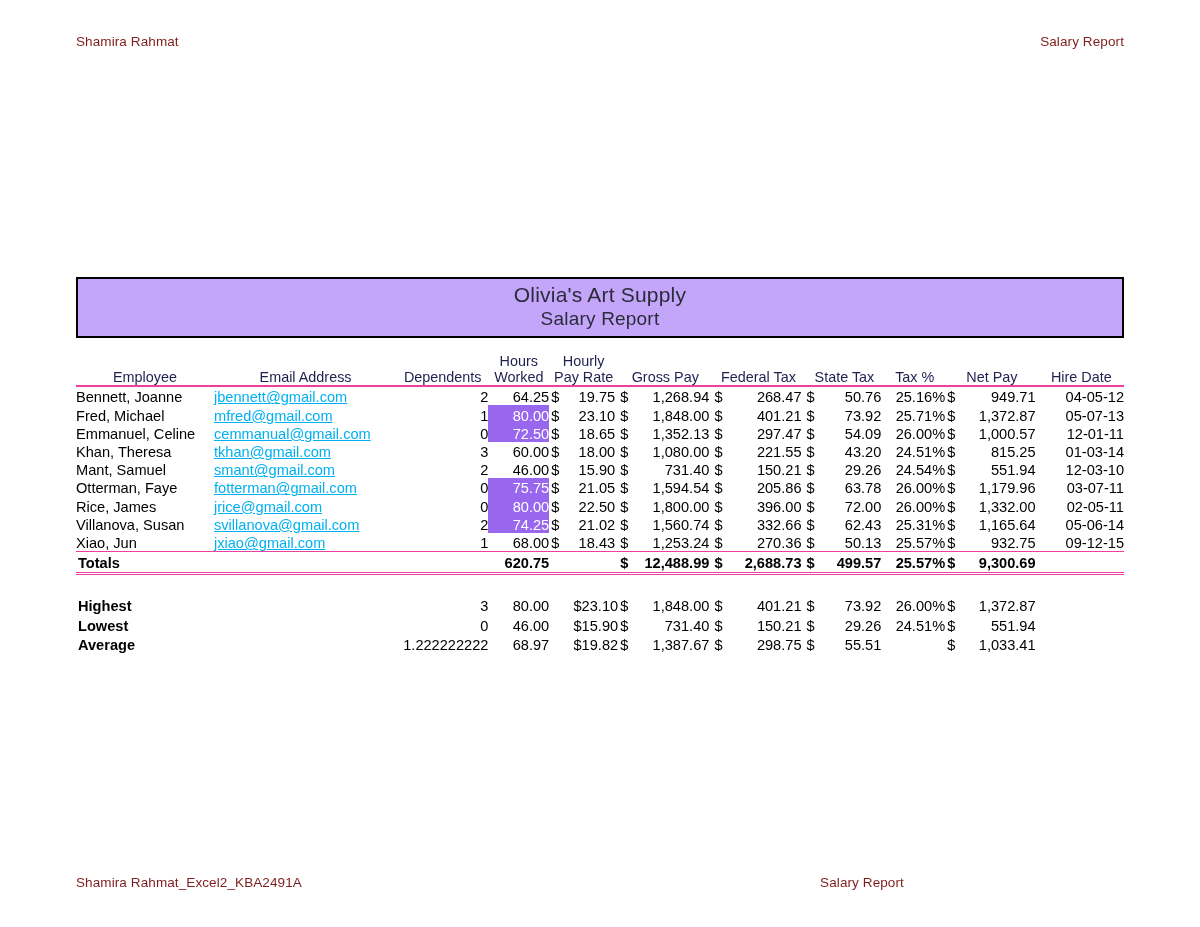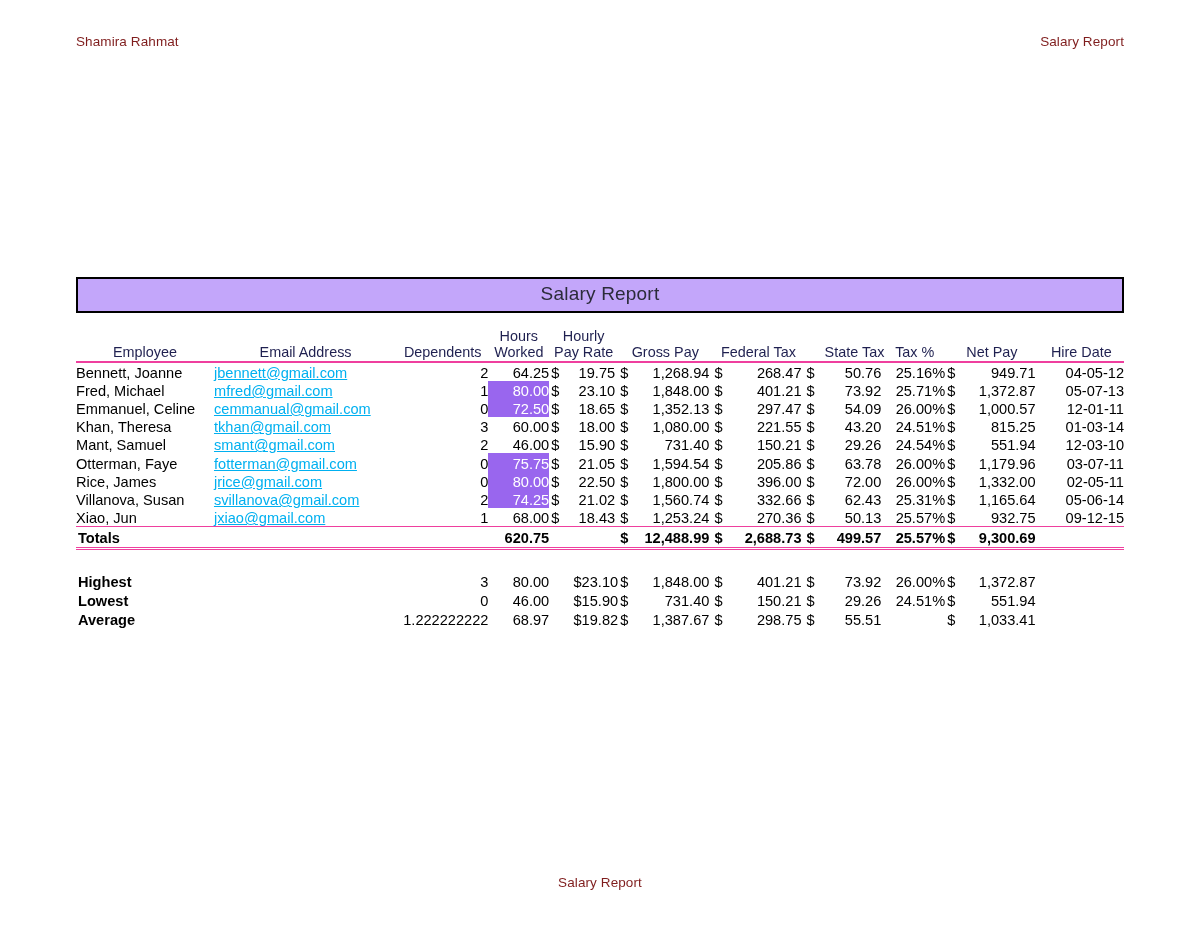"Olivia's Art Supply" div.title-line-1 { html: none -> <div>Olivia's Art Supply</div> }
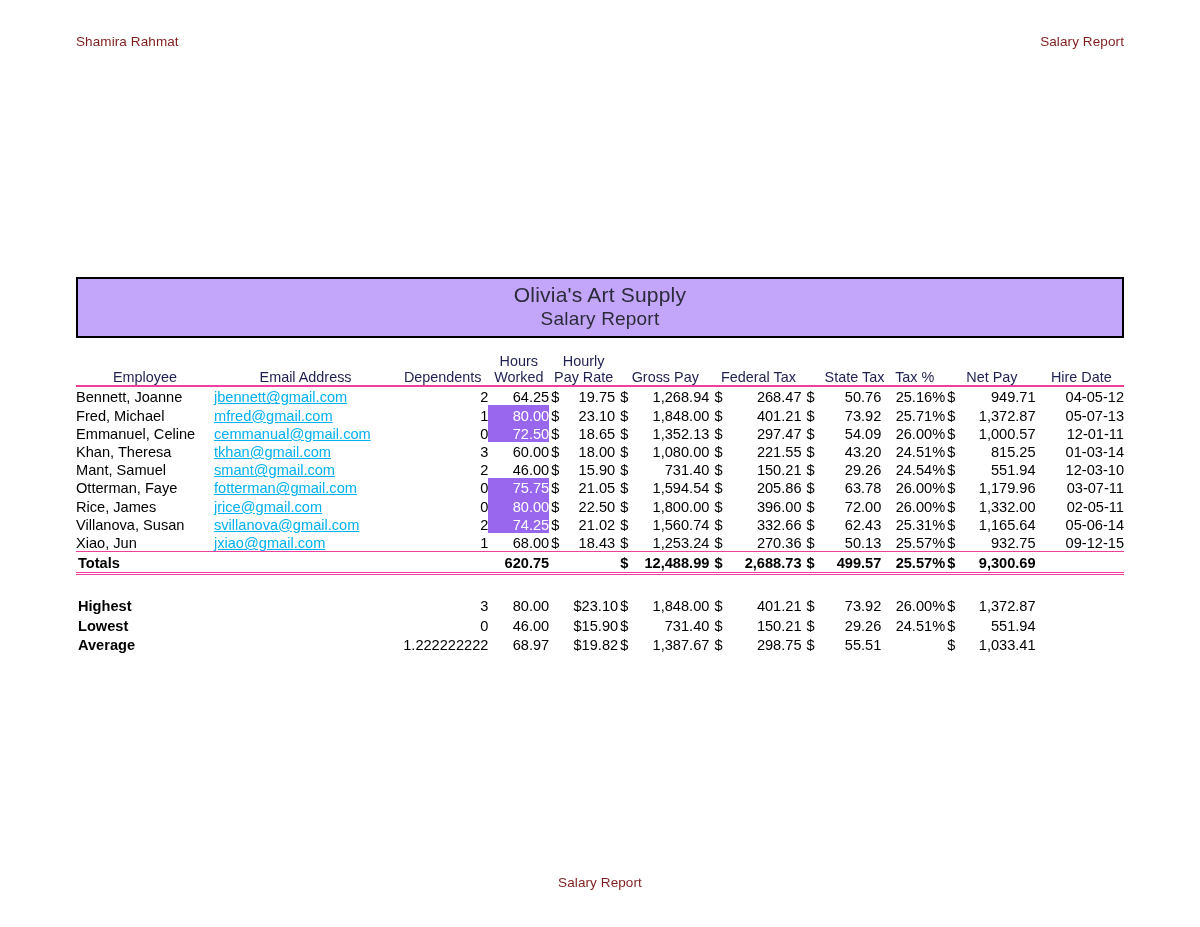"State Tax" thead th.c-state { text-align: right -> center }
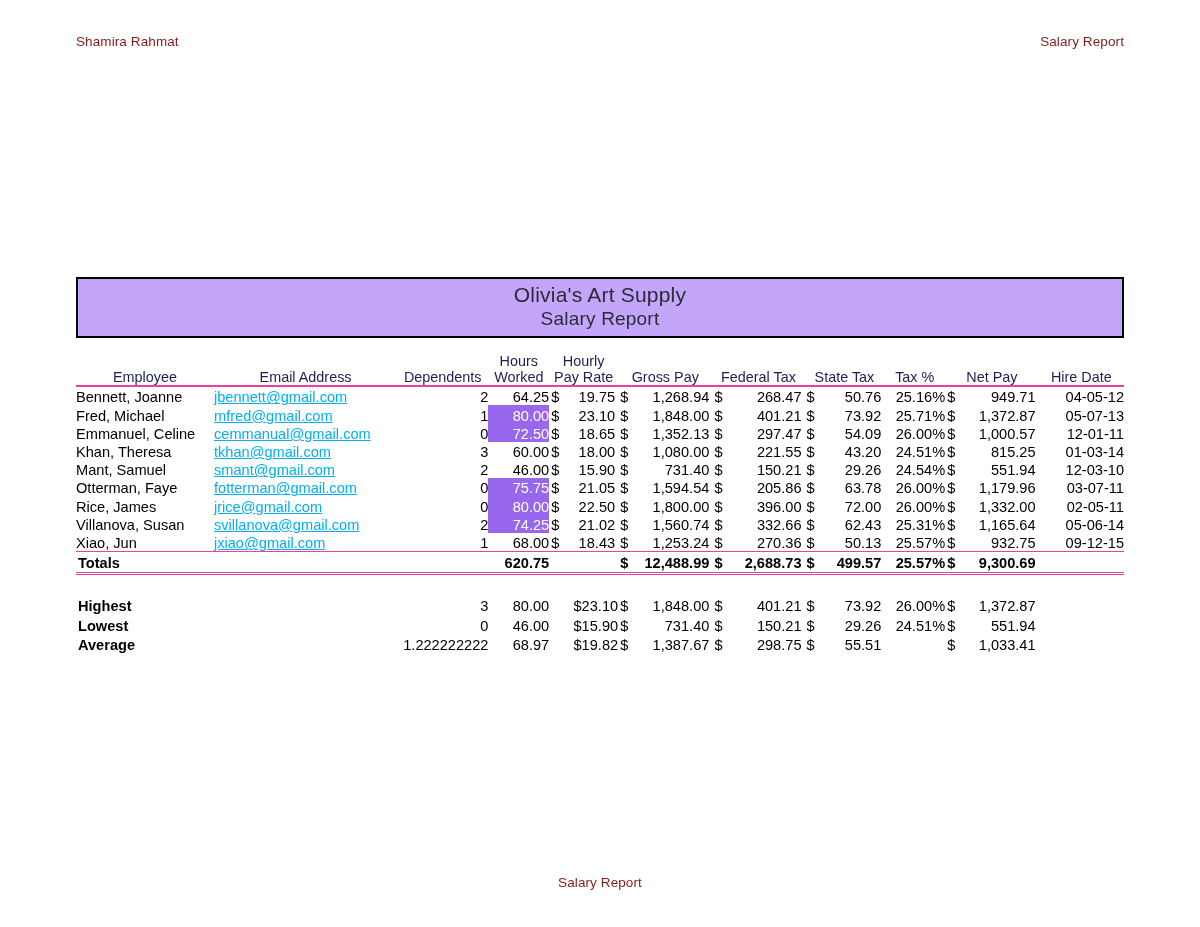"Shamira Rahmat_Excel2_KBA2491A" div.left { html: none -> <div>Shamira Rahmat_Excel2_KBA2491A</div> }
